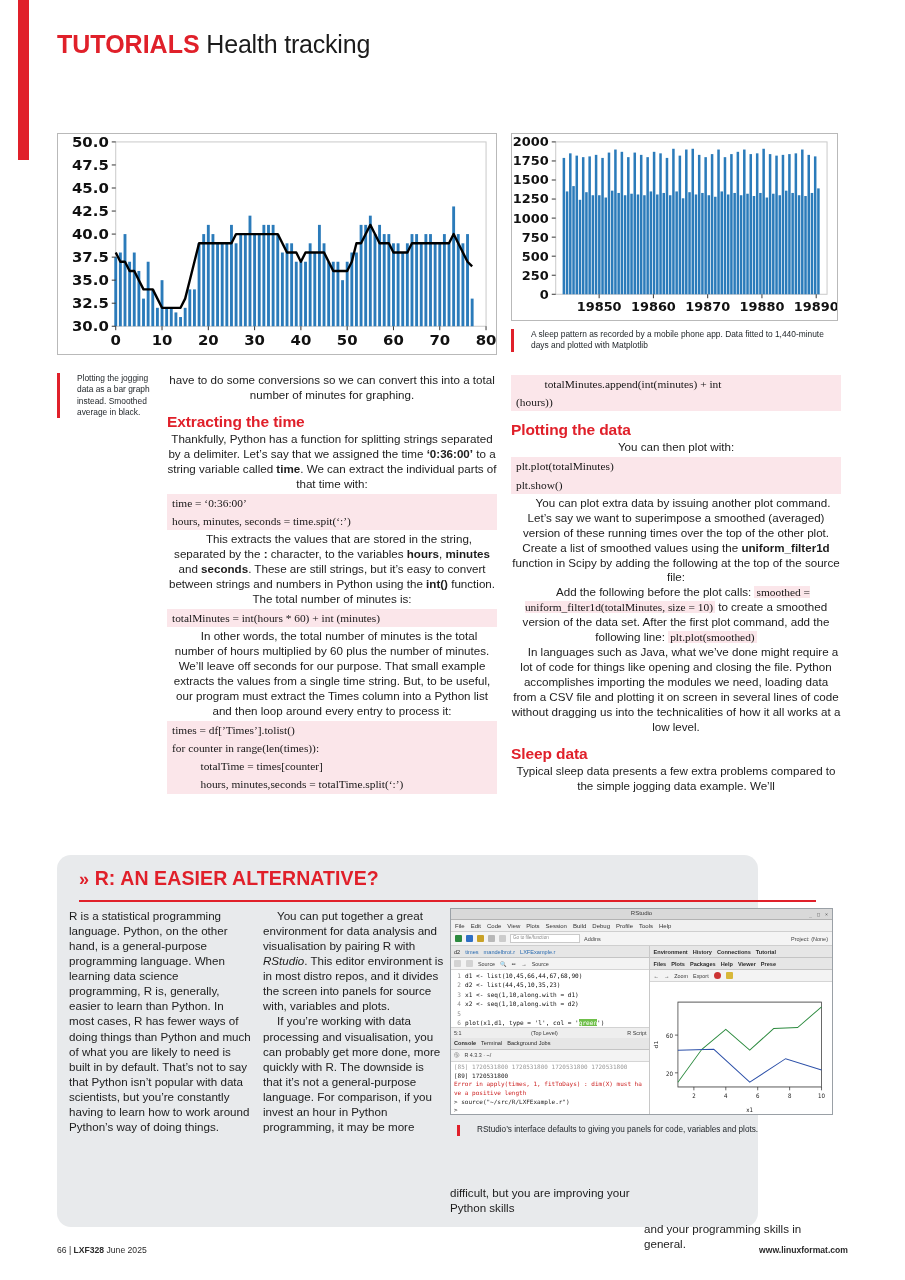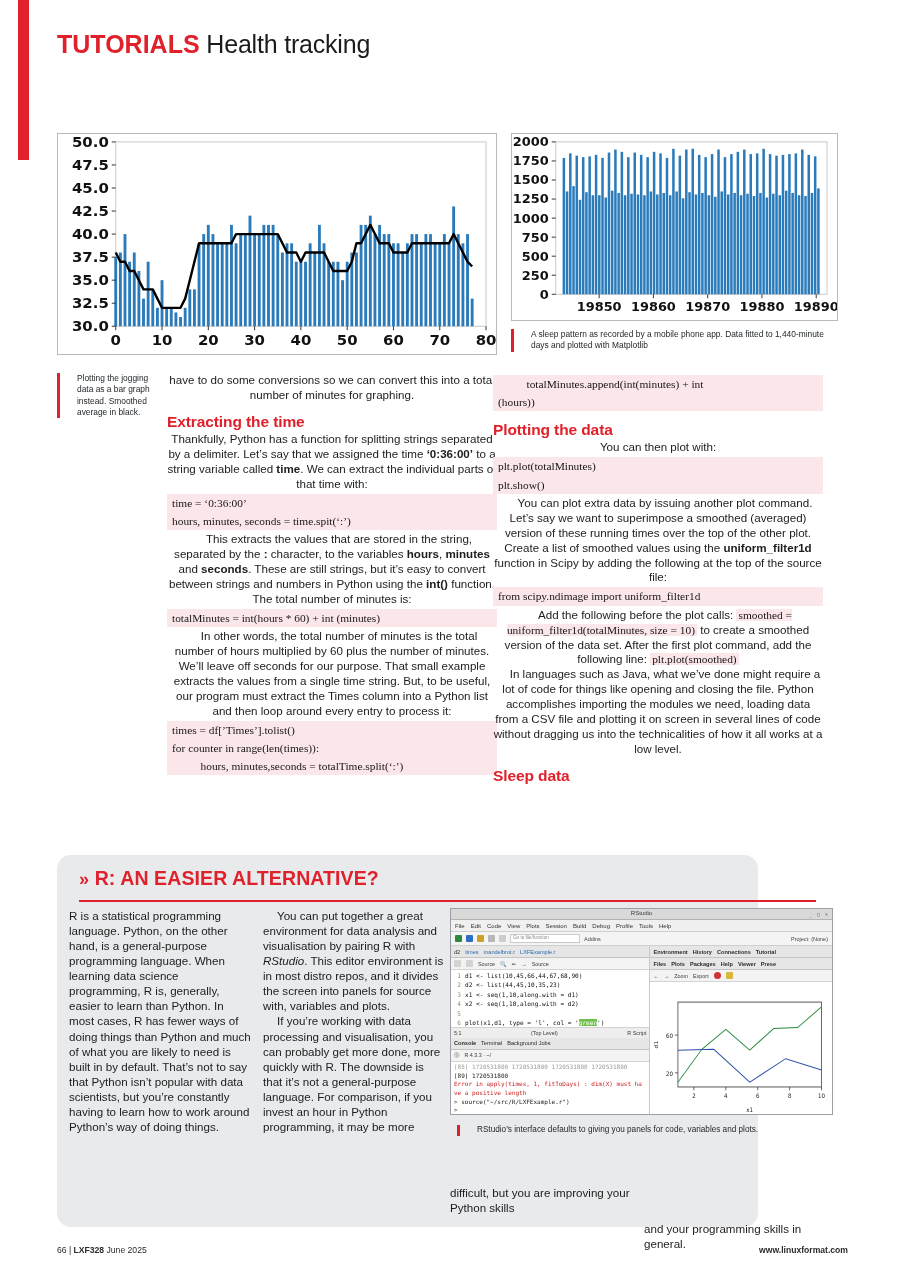"totalMinutes.append(int(minutes) + int" #col-right { left: 493px -> 511px }
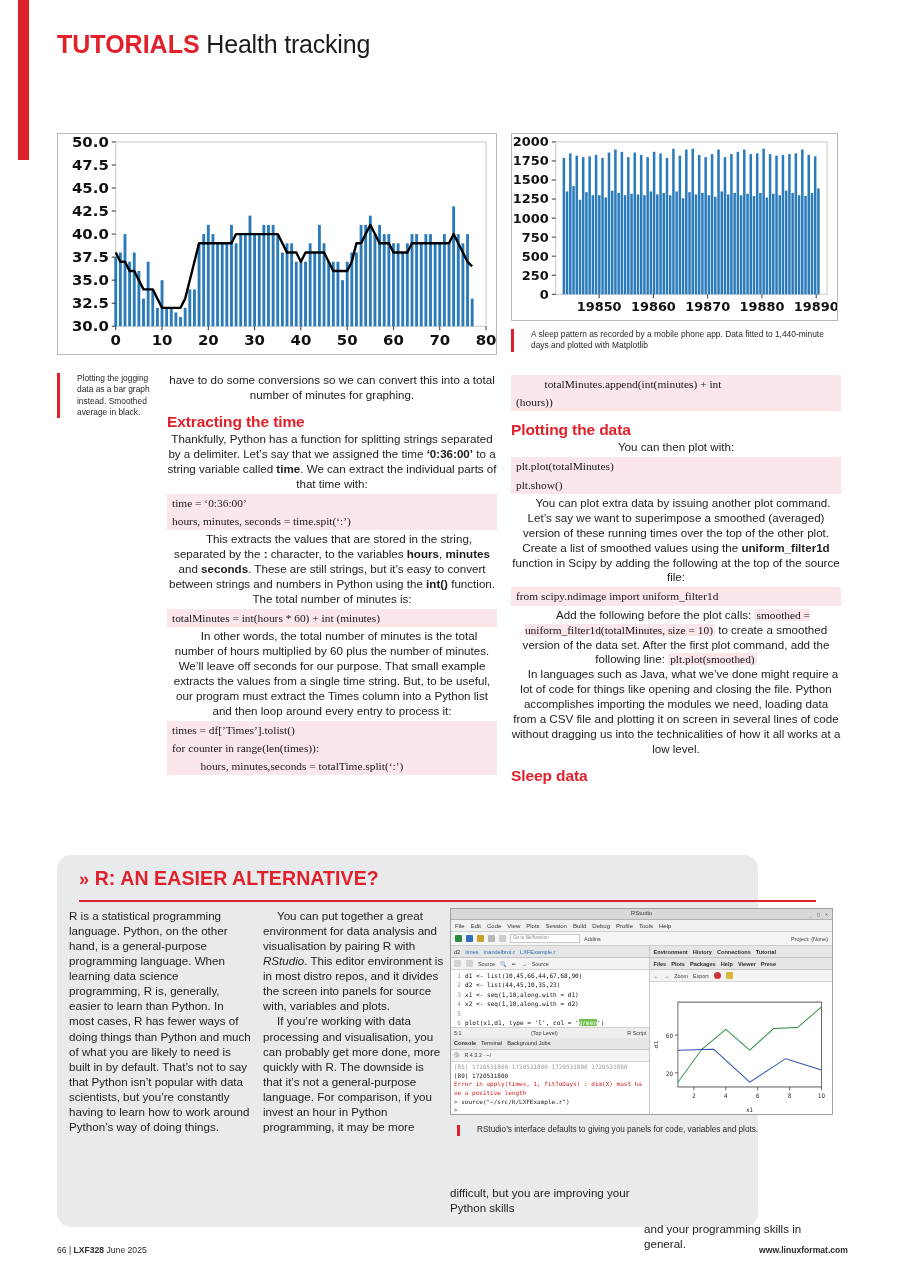"from scipy.ndimage import" div.codeblock { html: <div> <span>from scipy.ndimage import uniform_filter1d</span> </div> -> none }
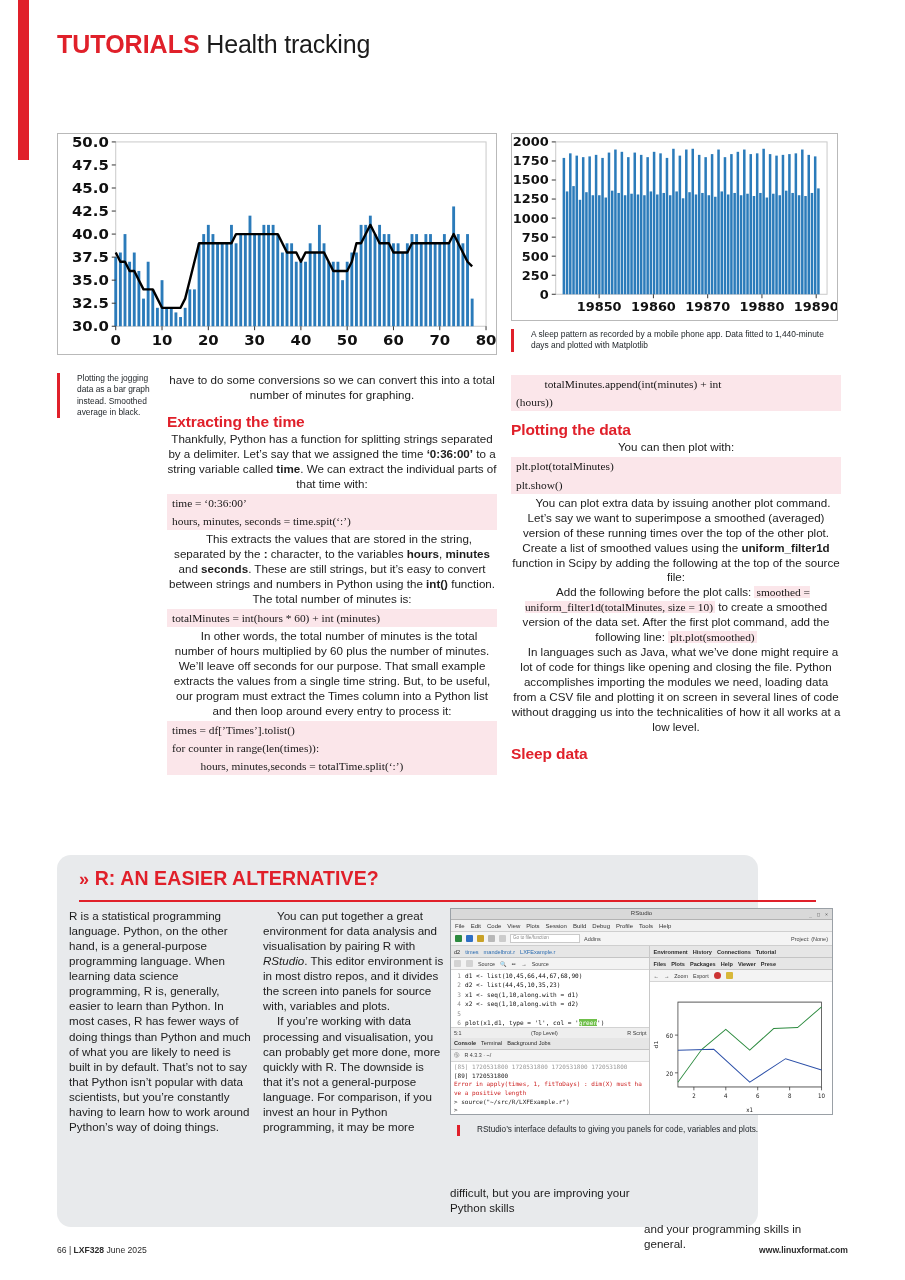"totalTime = times[counter]" span.code { html: none -> <span> totalTime = times[counter]</span> }
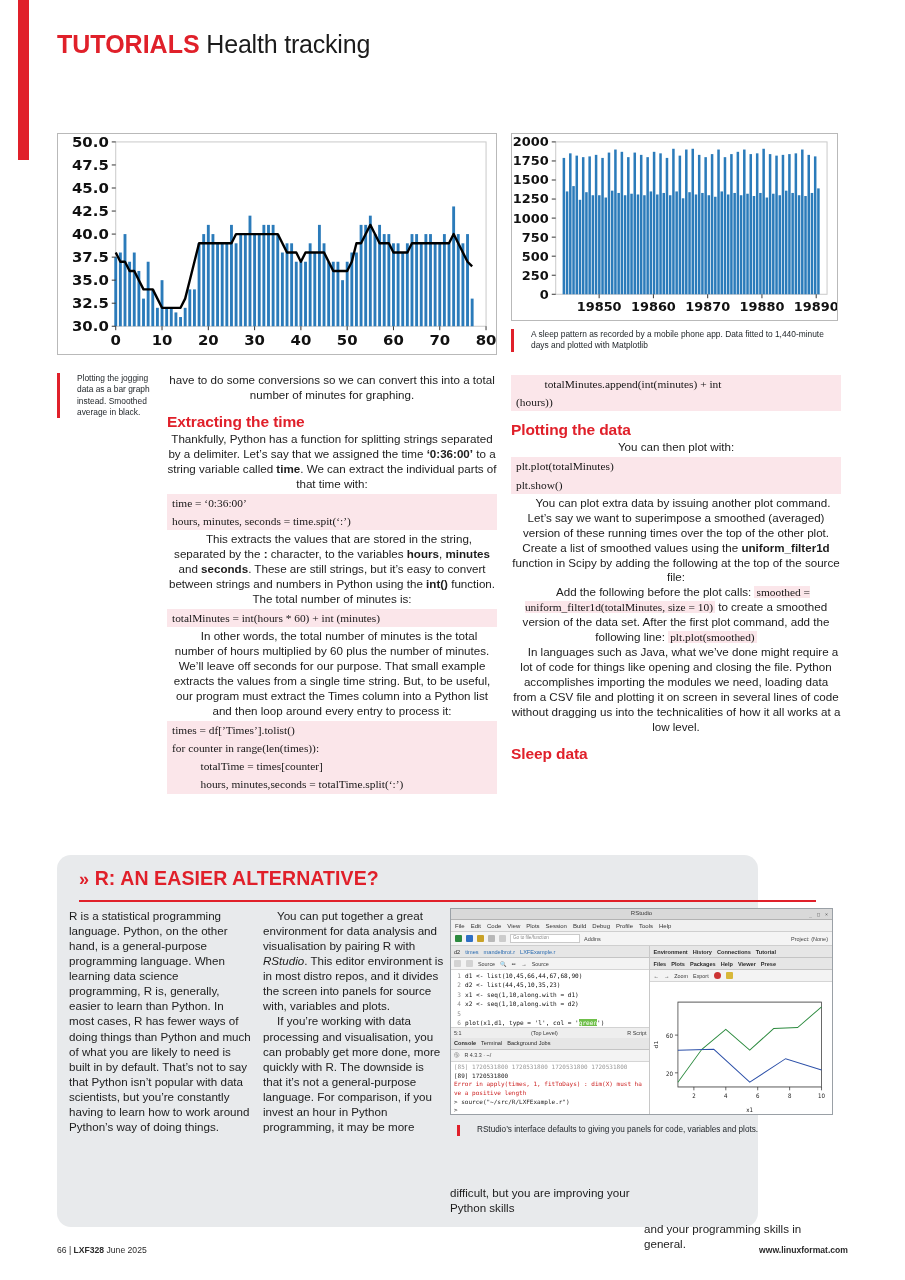"Typical sleep data presents a" p { html: none -> <p>Typical sleep data presents a few extra problems compared to the simple jogging data example. We’ll</p> }
